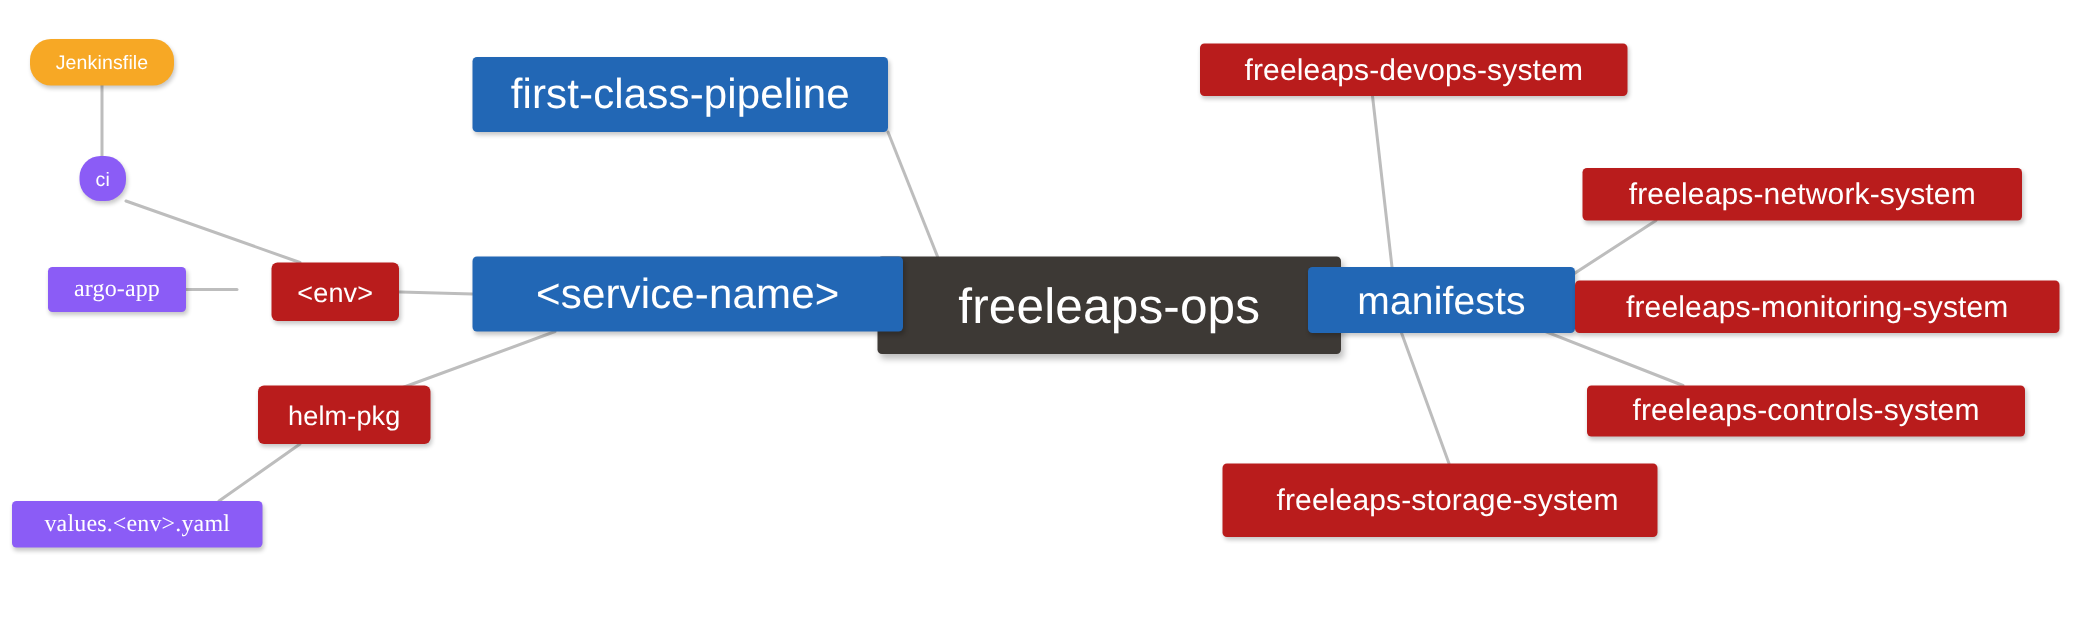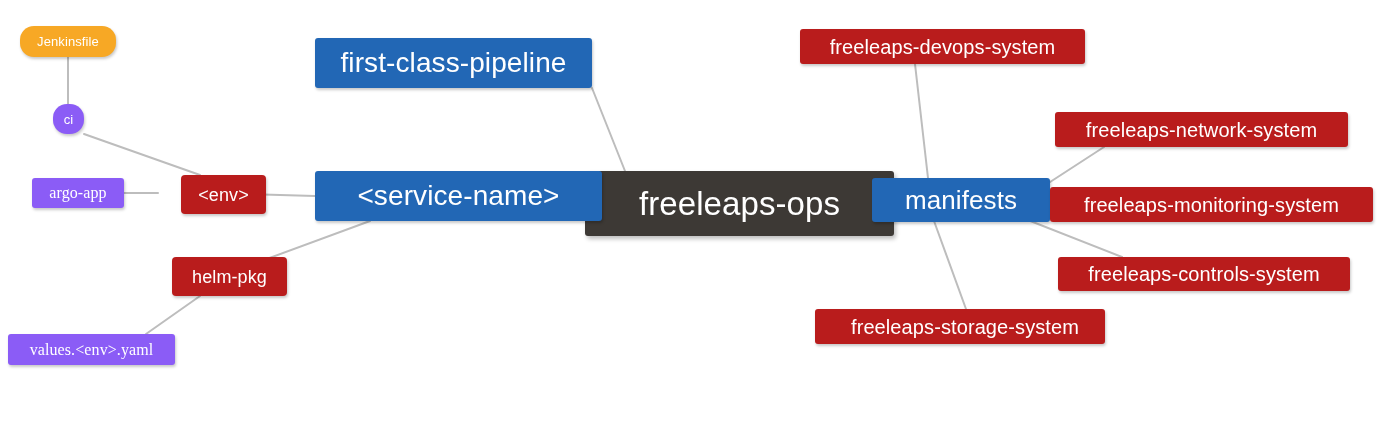"freeleaps-storage-system" div.node { height: 35px -> 49px }
